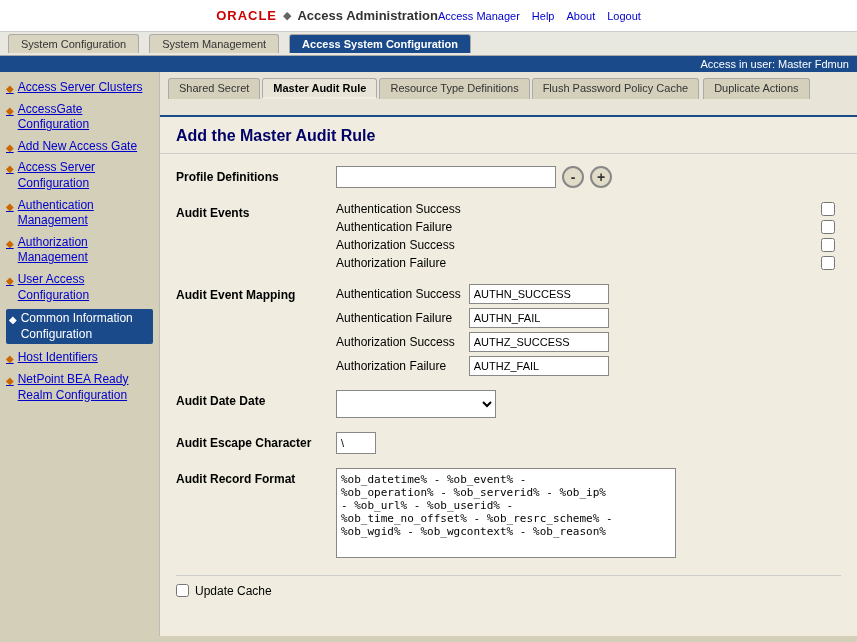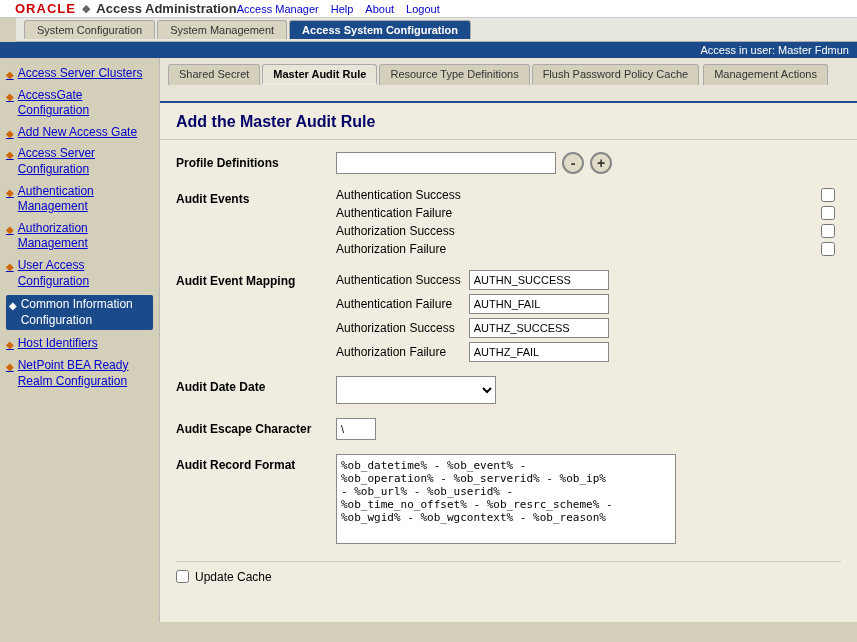"ORACLE" .top-header { height: 18px -> 32px; justify-content: flex-start -> center; padding: 4px 15px -> 4px 8px }
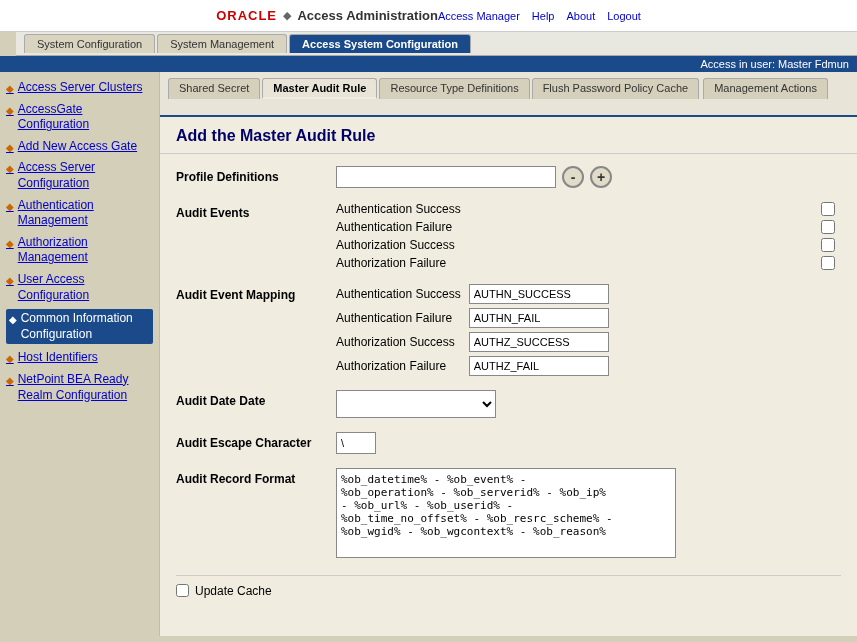"System Configuration" .nav-bar { gap: 2px -> 10px; margin-left: 16px -> none }
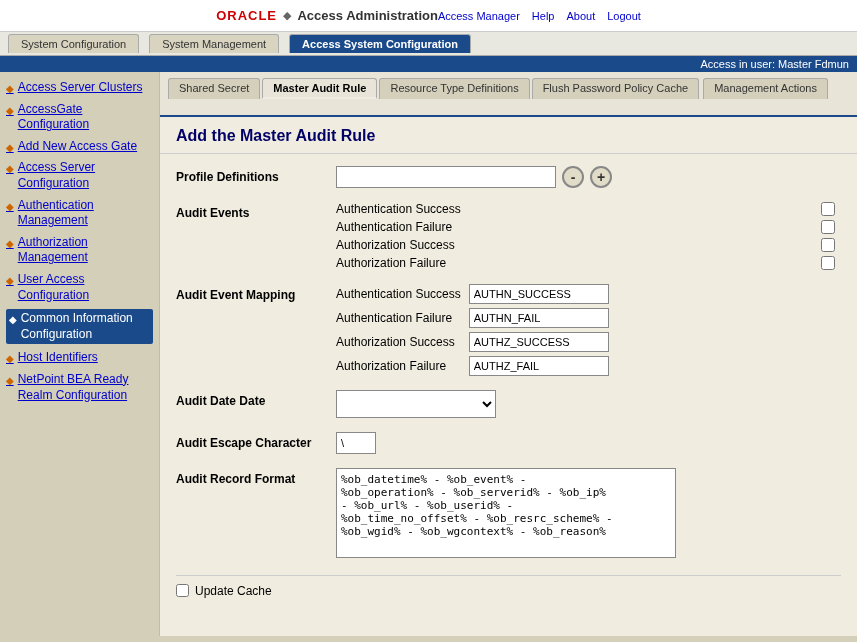"Management Actions" div.sub-tab { text: Management -> Duplicate }
